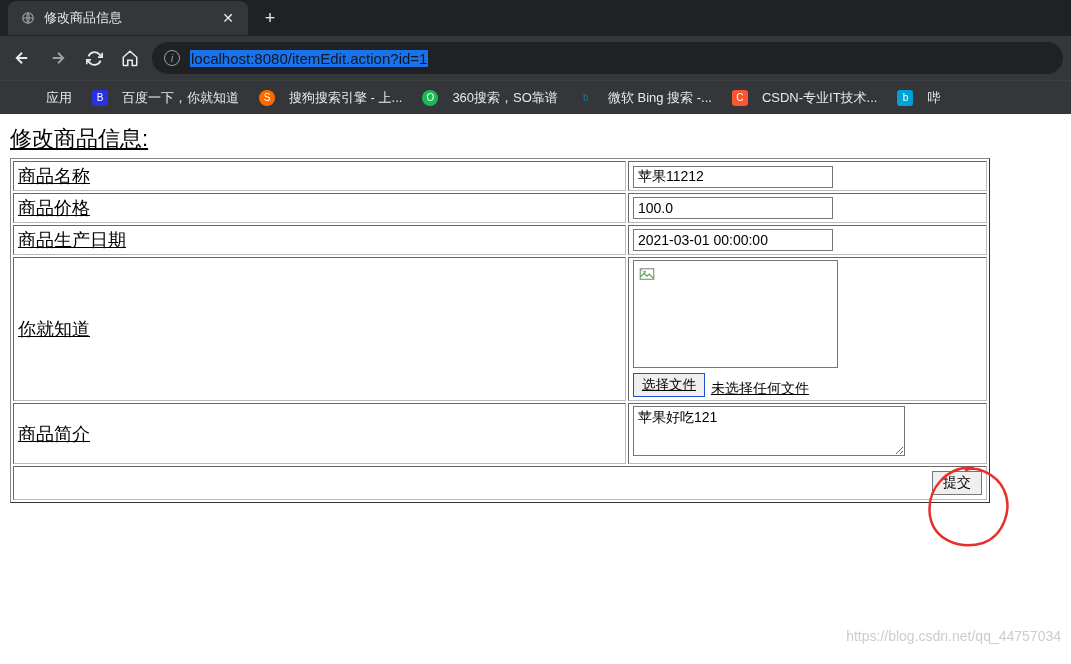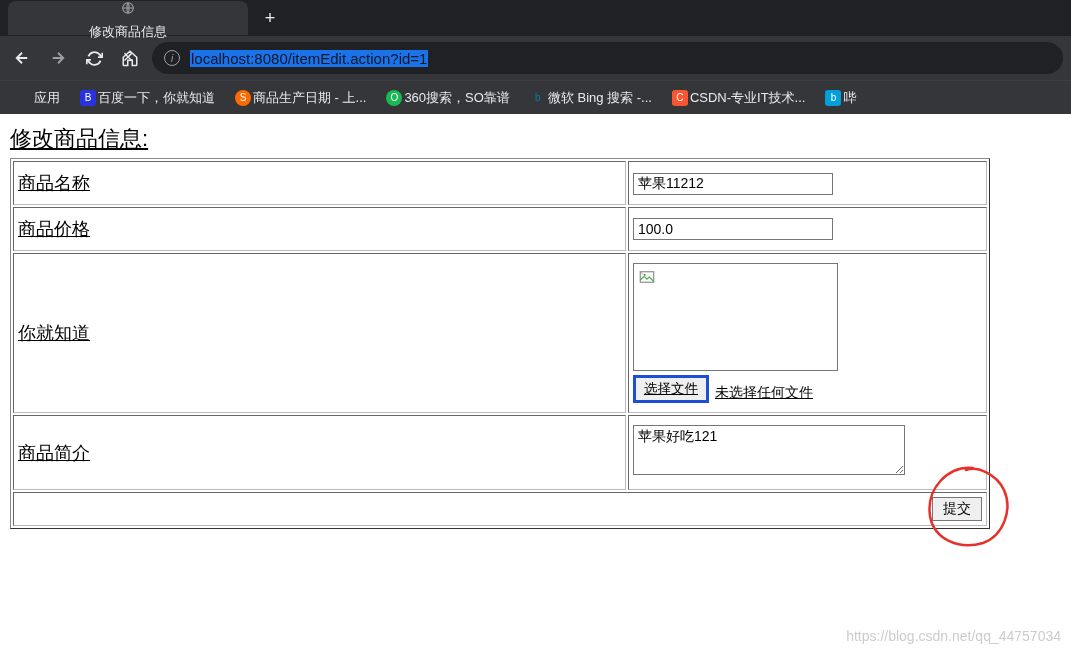"修改商品信息" .tab { flex-direction: column -> none }
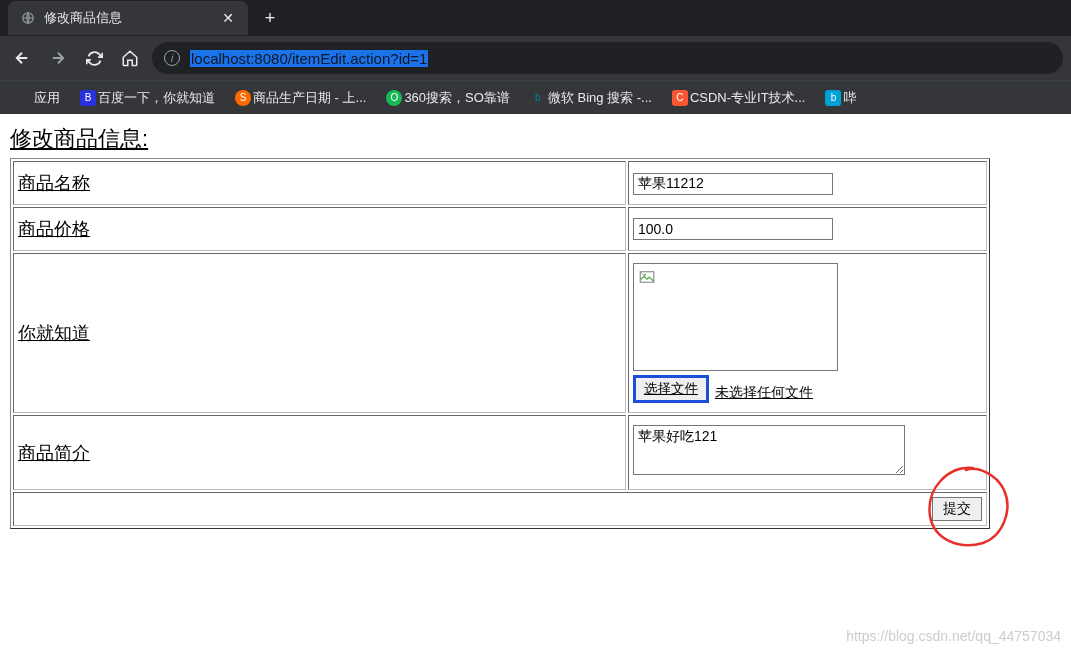"应用" .bookmark { gap: 2px -> 14px }
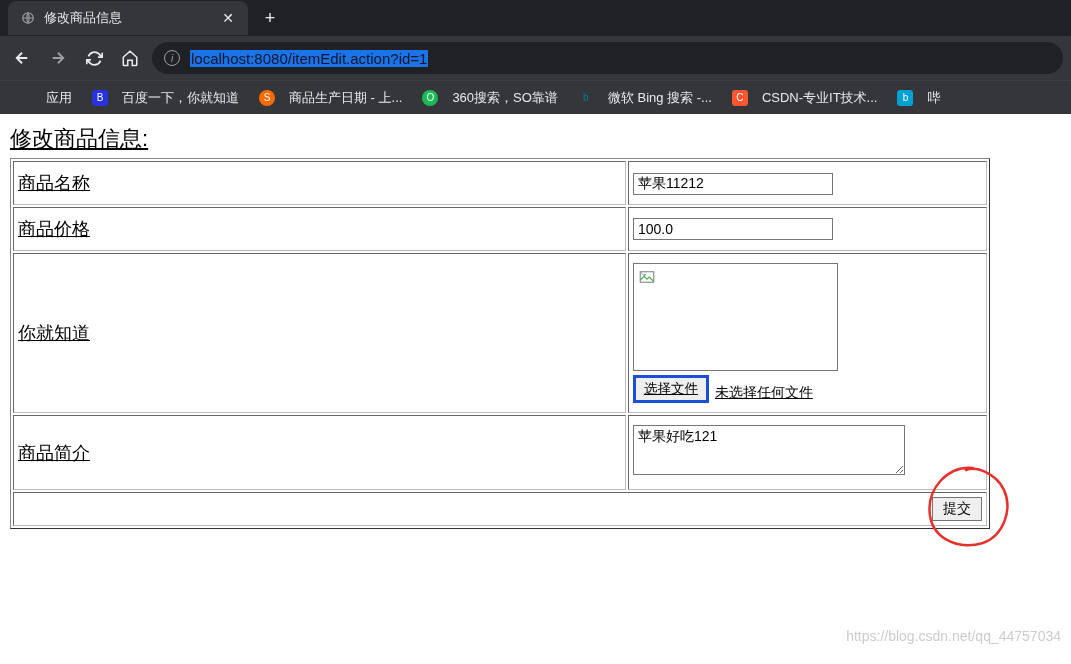"商品生产日期 - 上..." span { text: 商品生产日期 -> 搜狗搜索引擎 }
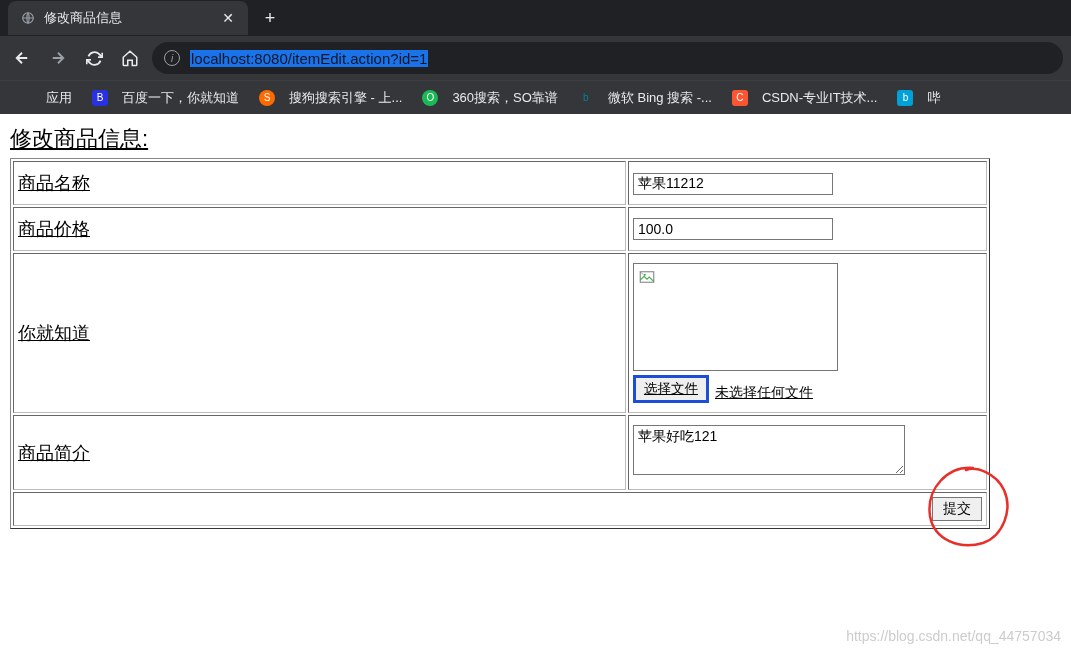"商品名称" table.form-table td { padding: 9px 4px -> 2px 4px }
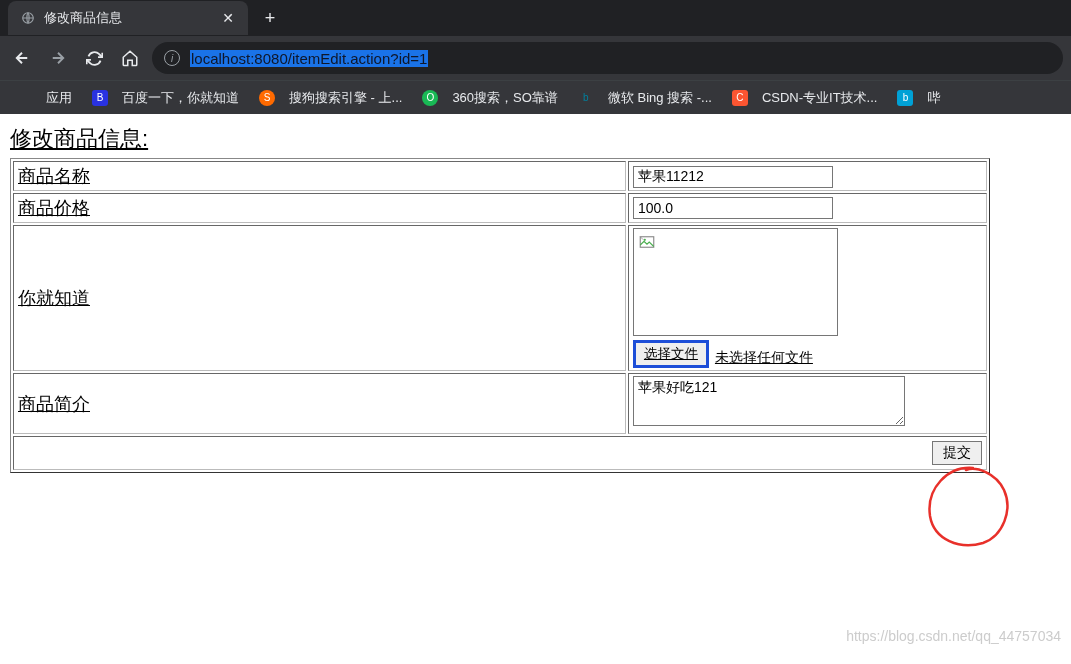"商品生产日期" tr { html: none -> <tr> <td>商品生产日期</td> <td> <input> </td> </tr> }
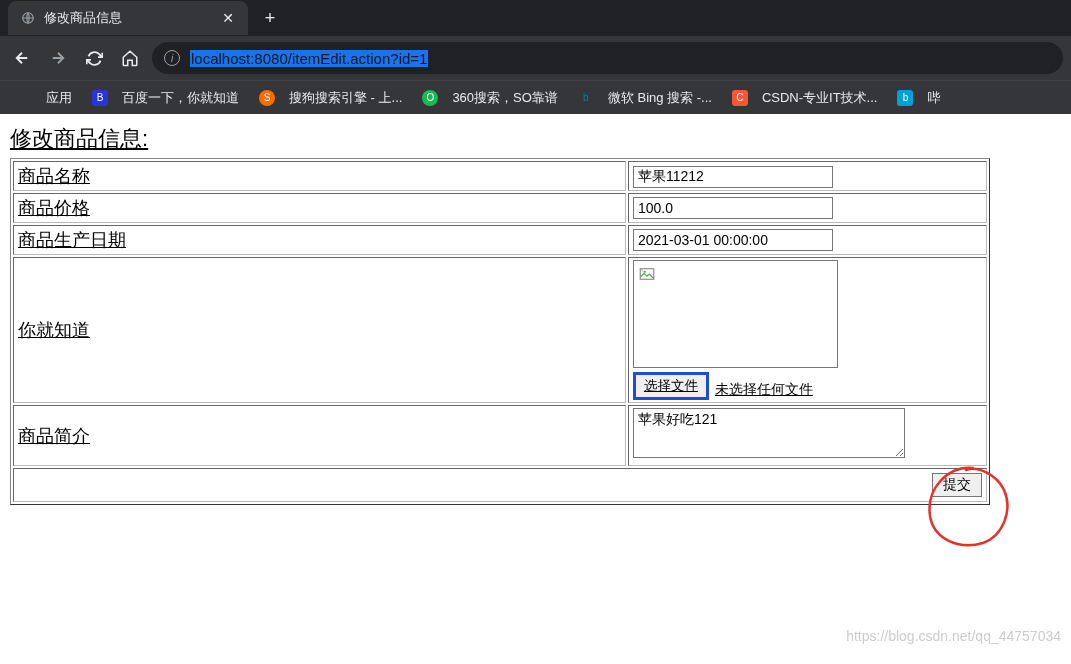"选择文件" .file-btn { border: 3px solid #1d4ed8 -> 1px solid #1d4ed8 }
